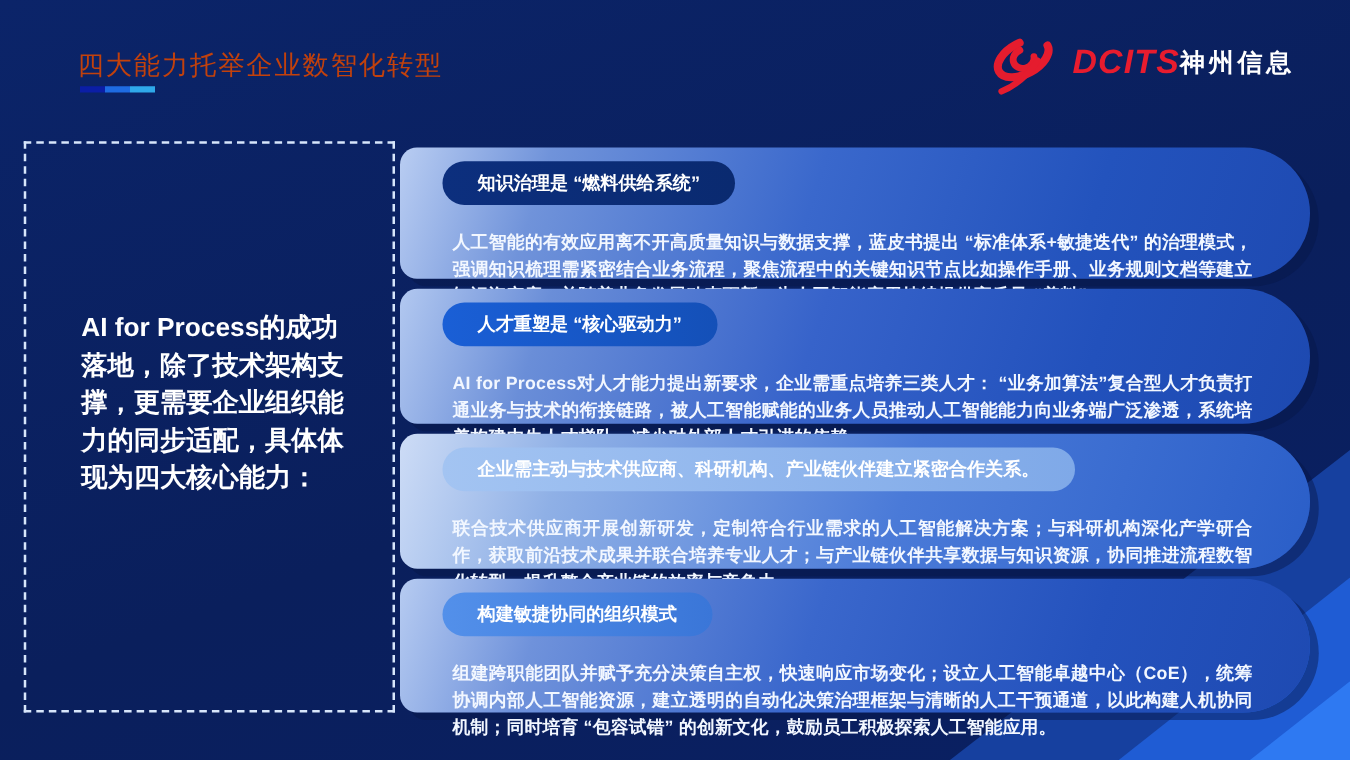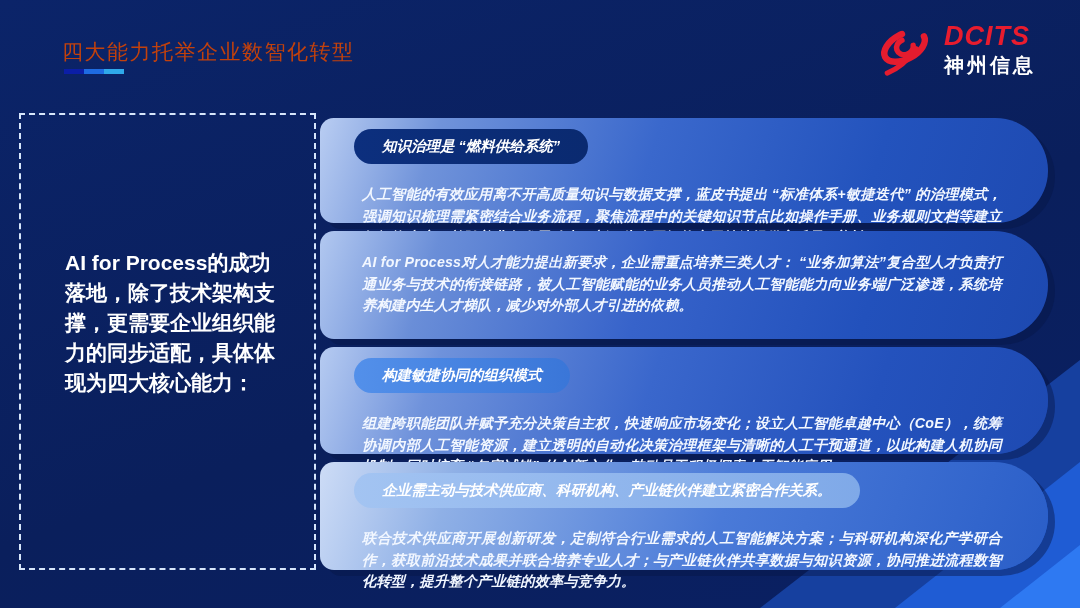"DCITS" .logo-text { flex-direction: column -> row }
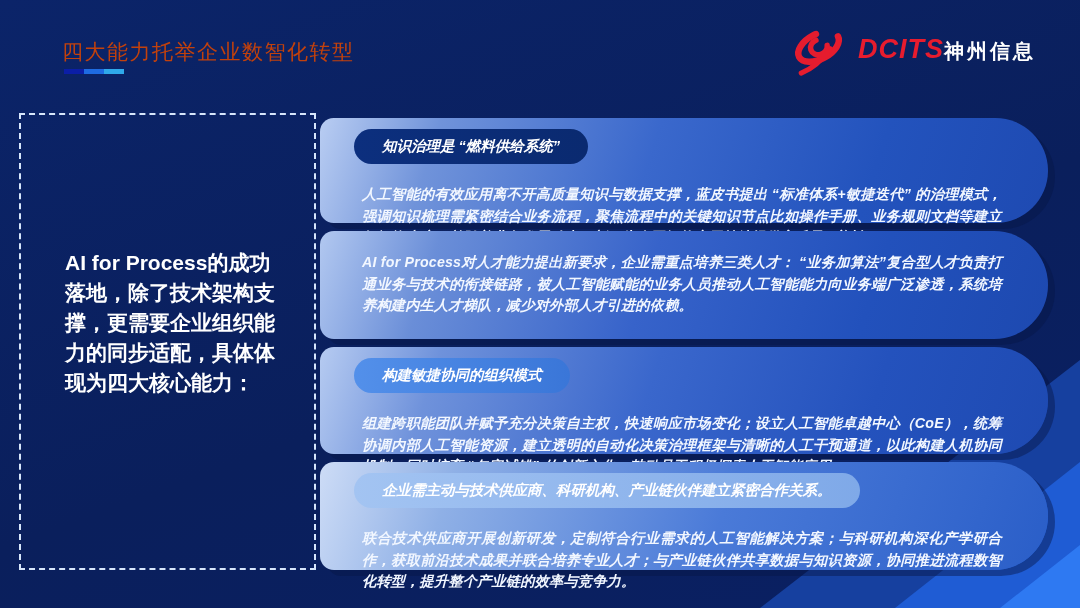"知识治理是 “燃料供给系统”" .card { font-style: italic -> none }
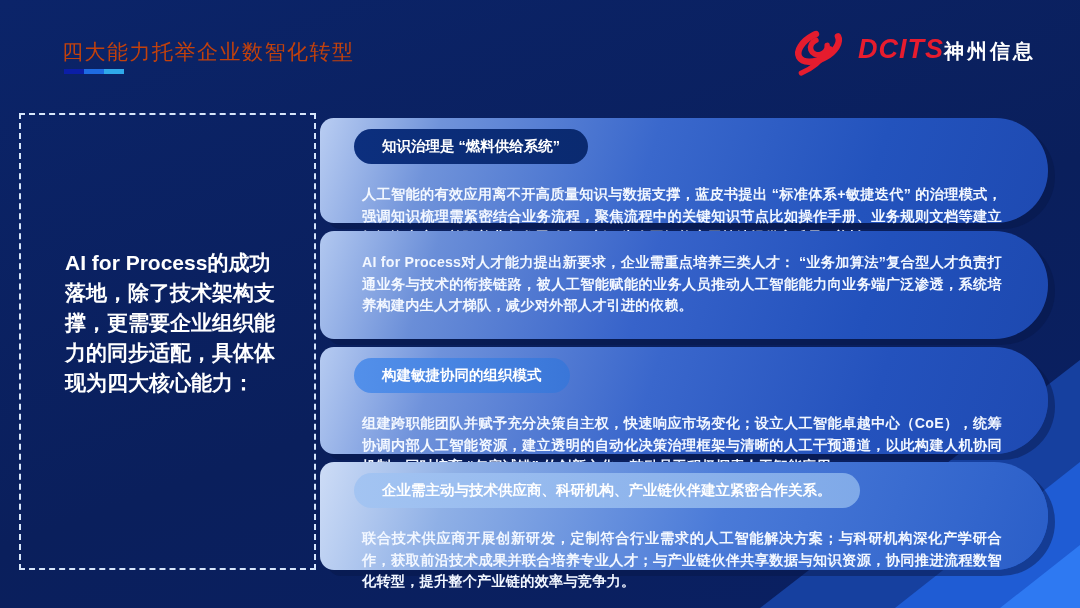"人才重塑是 “核心驱动力”" span.pill { html: none -> <span>人才重塑是 “核心驱动力”</span> }
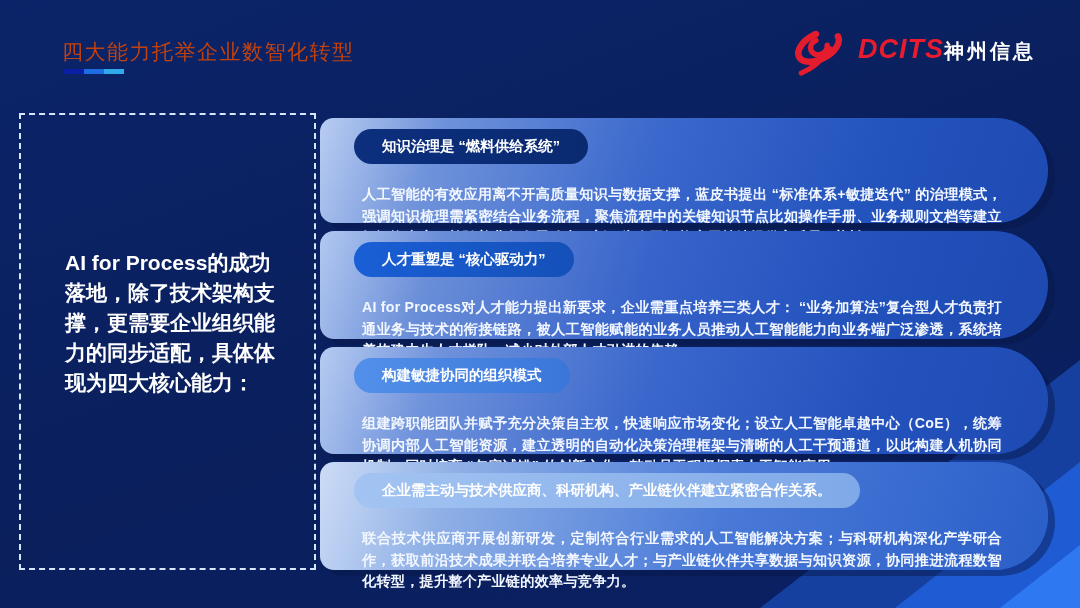"构建敏捷协同的组织模式" section.card { order: before "企业需主动与技术供应商、科研机构、产业链伙伴建立紧密合作关系。" -> after "企业需主动与技术供应商、科研机构、产业链伙伴建立紧密合作关系。" }
